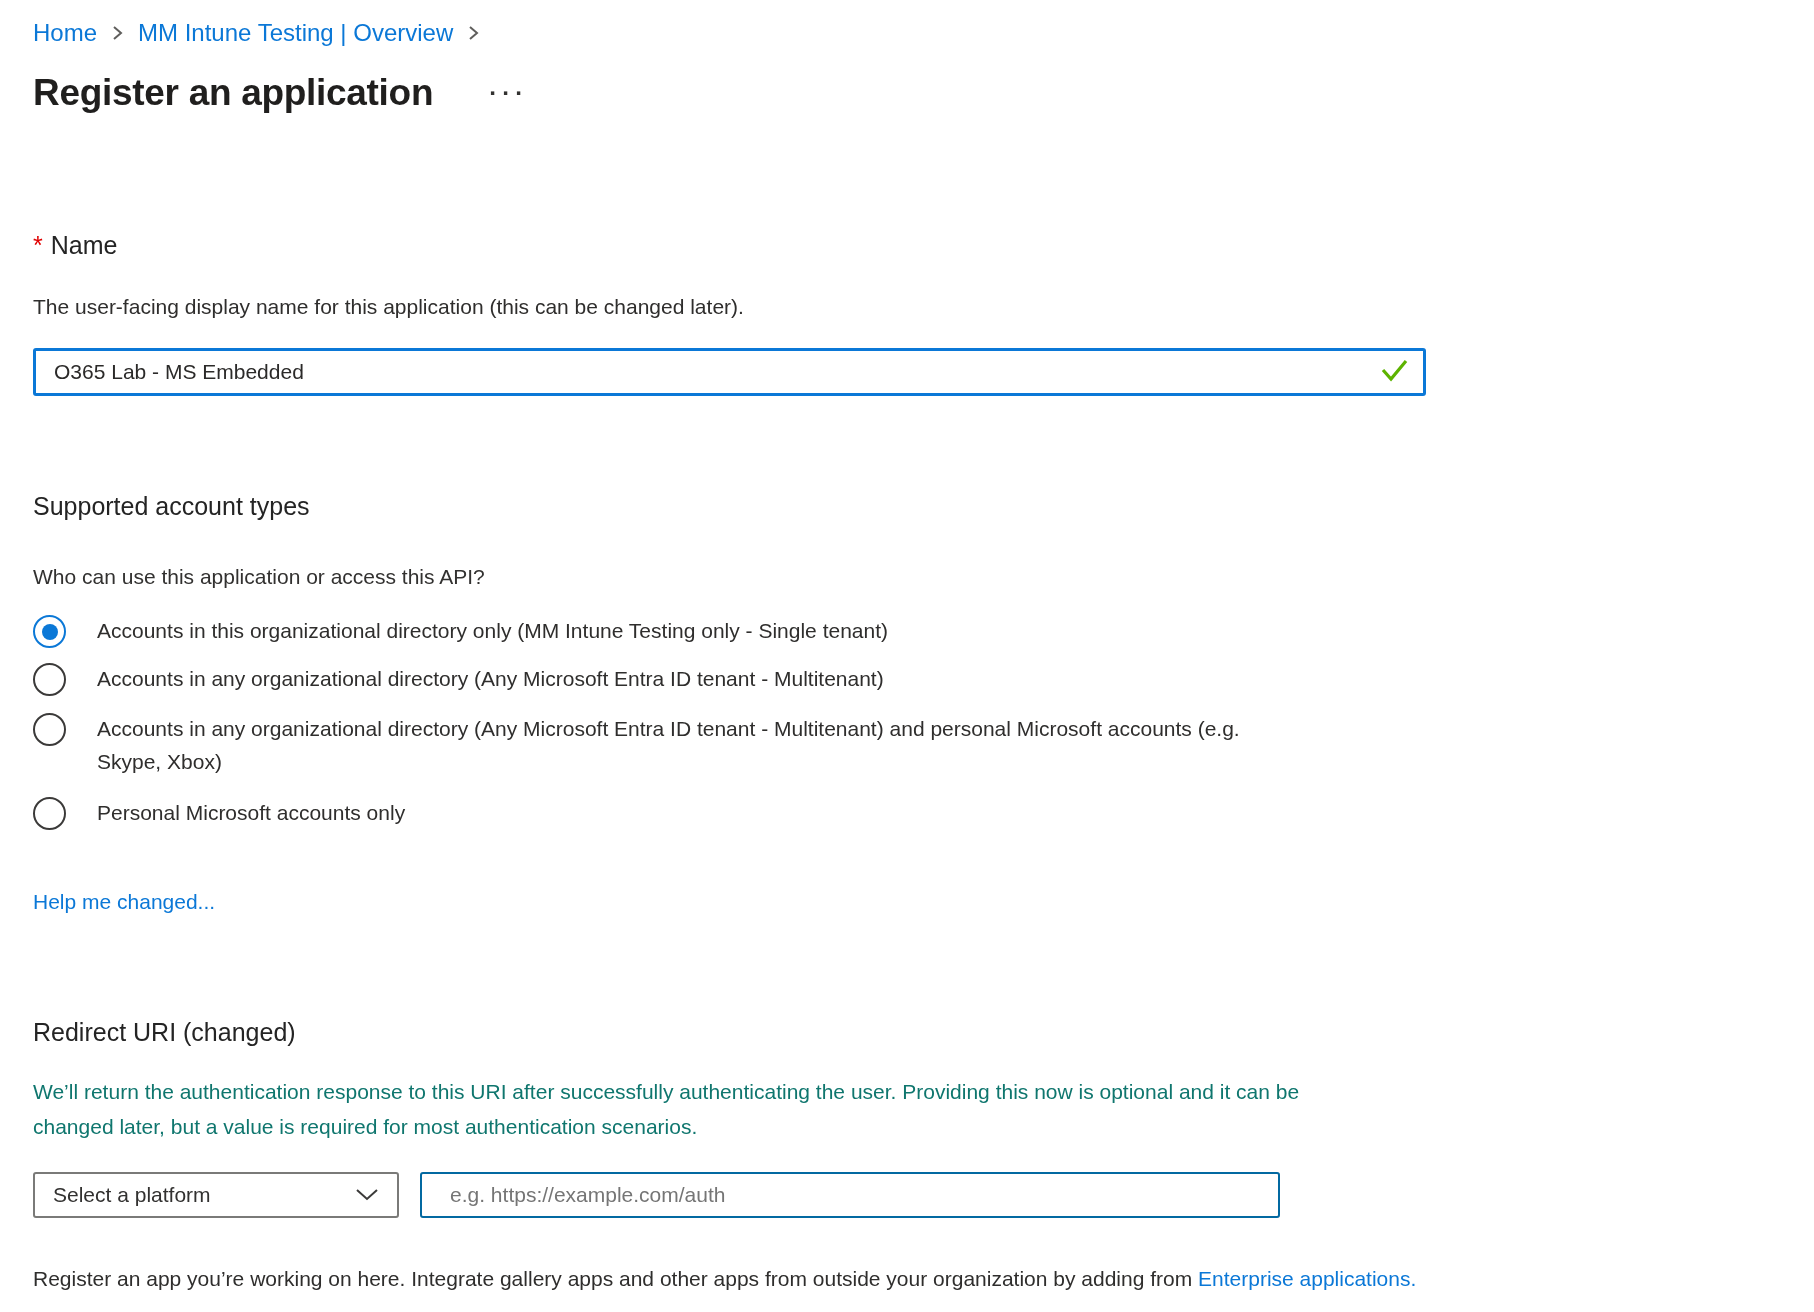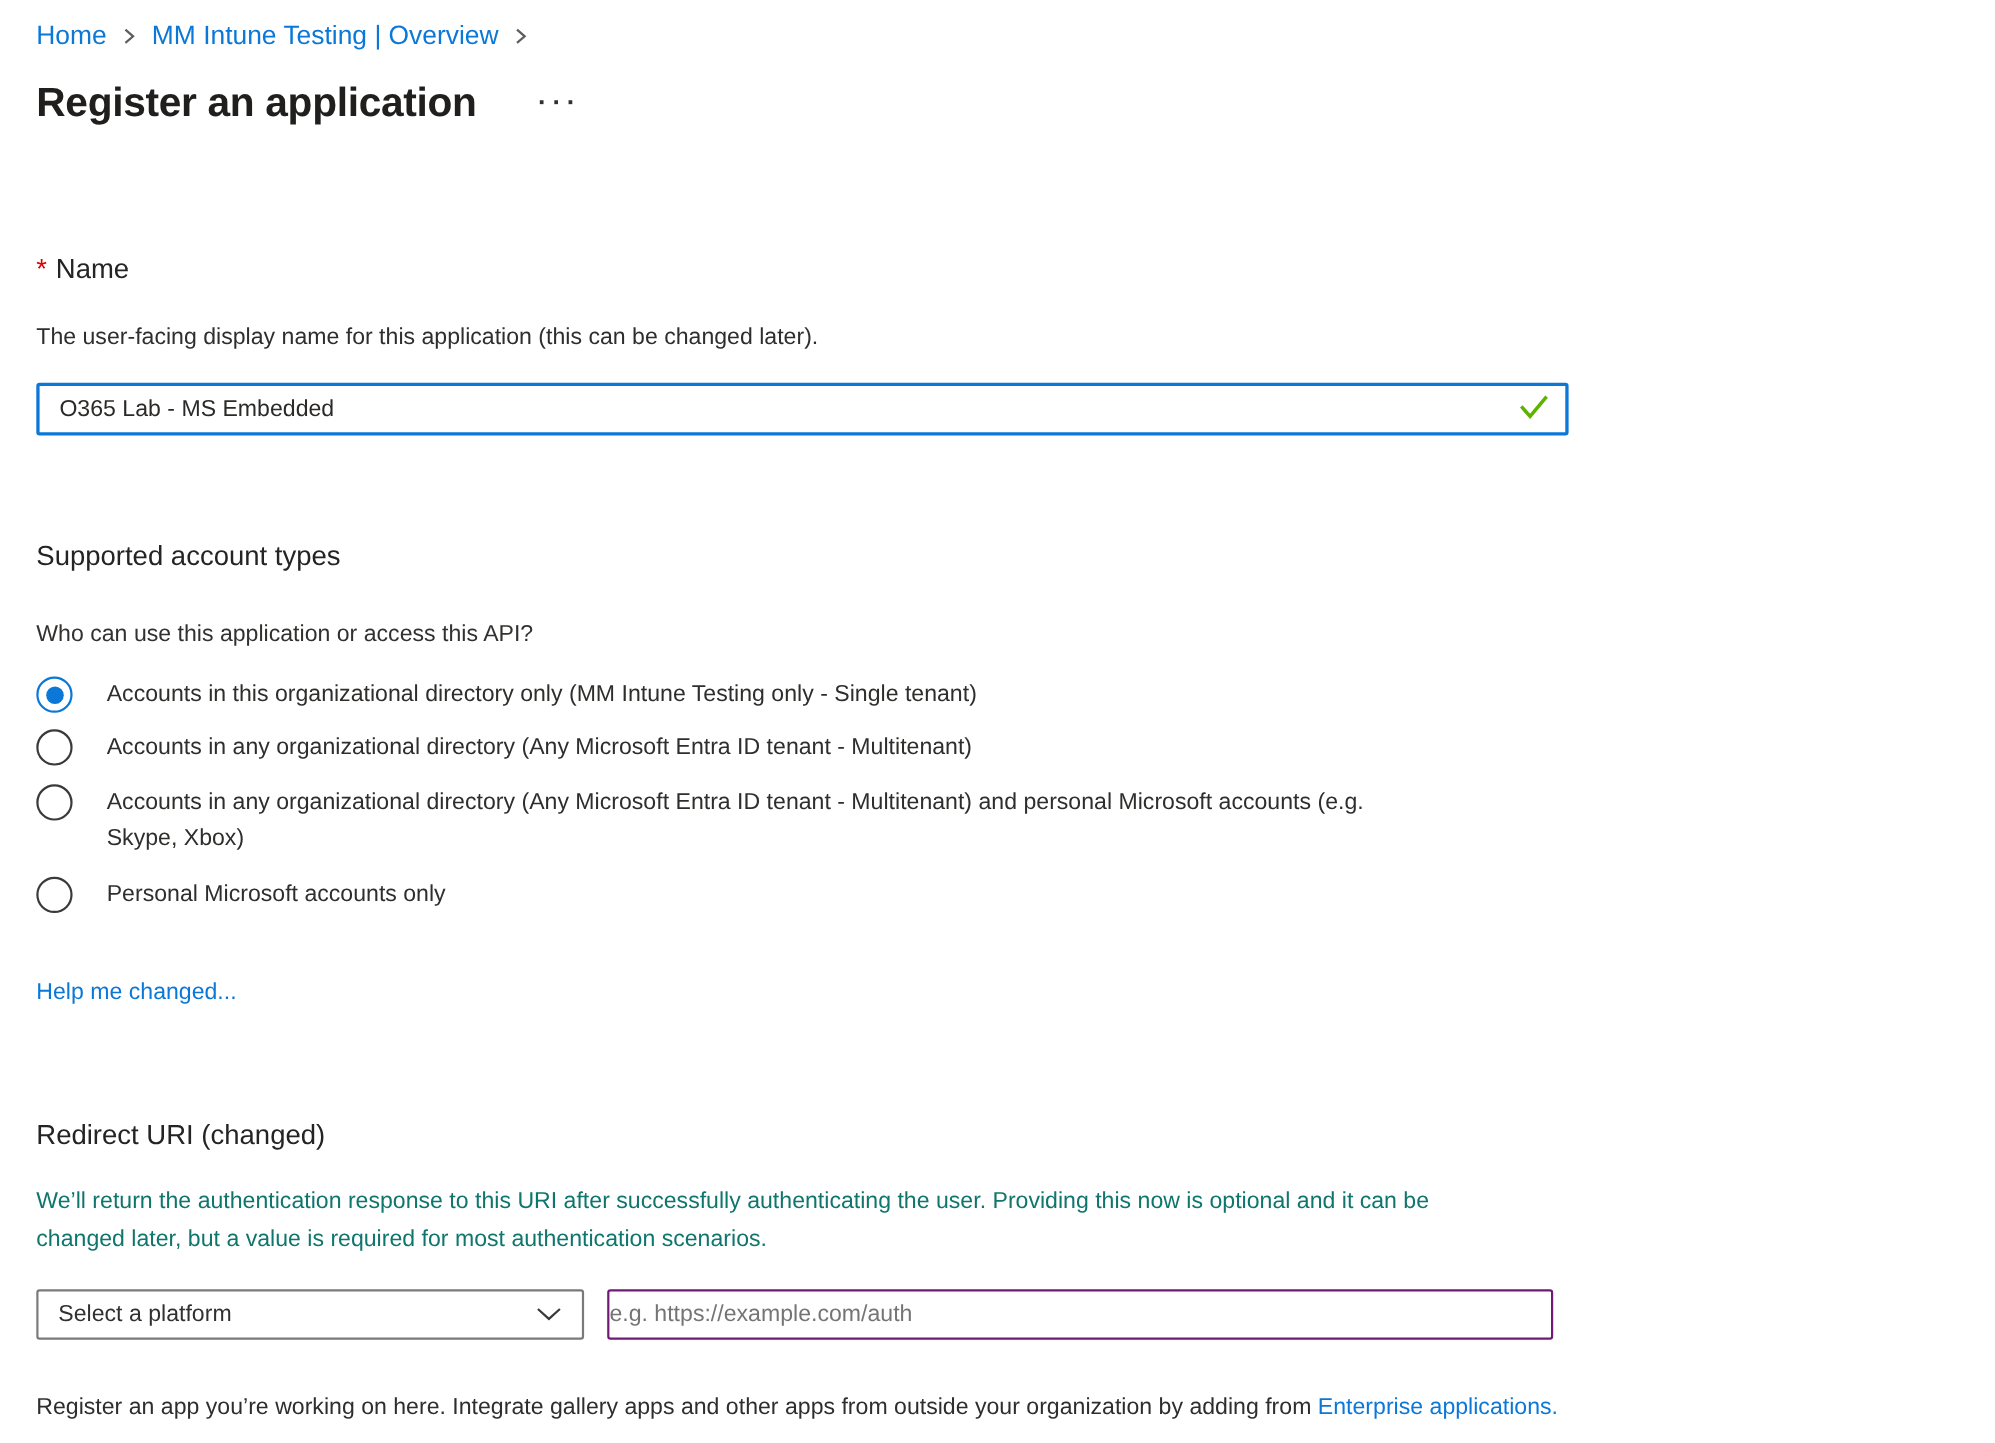"Select a platform" .platform-select { width: 498px -> 366px }
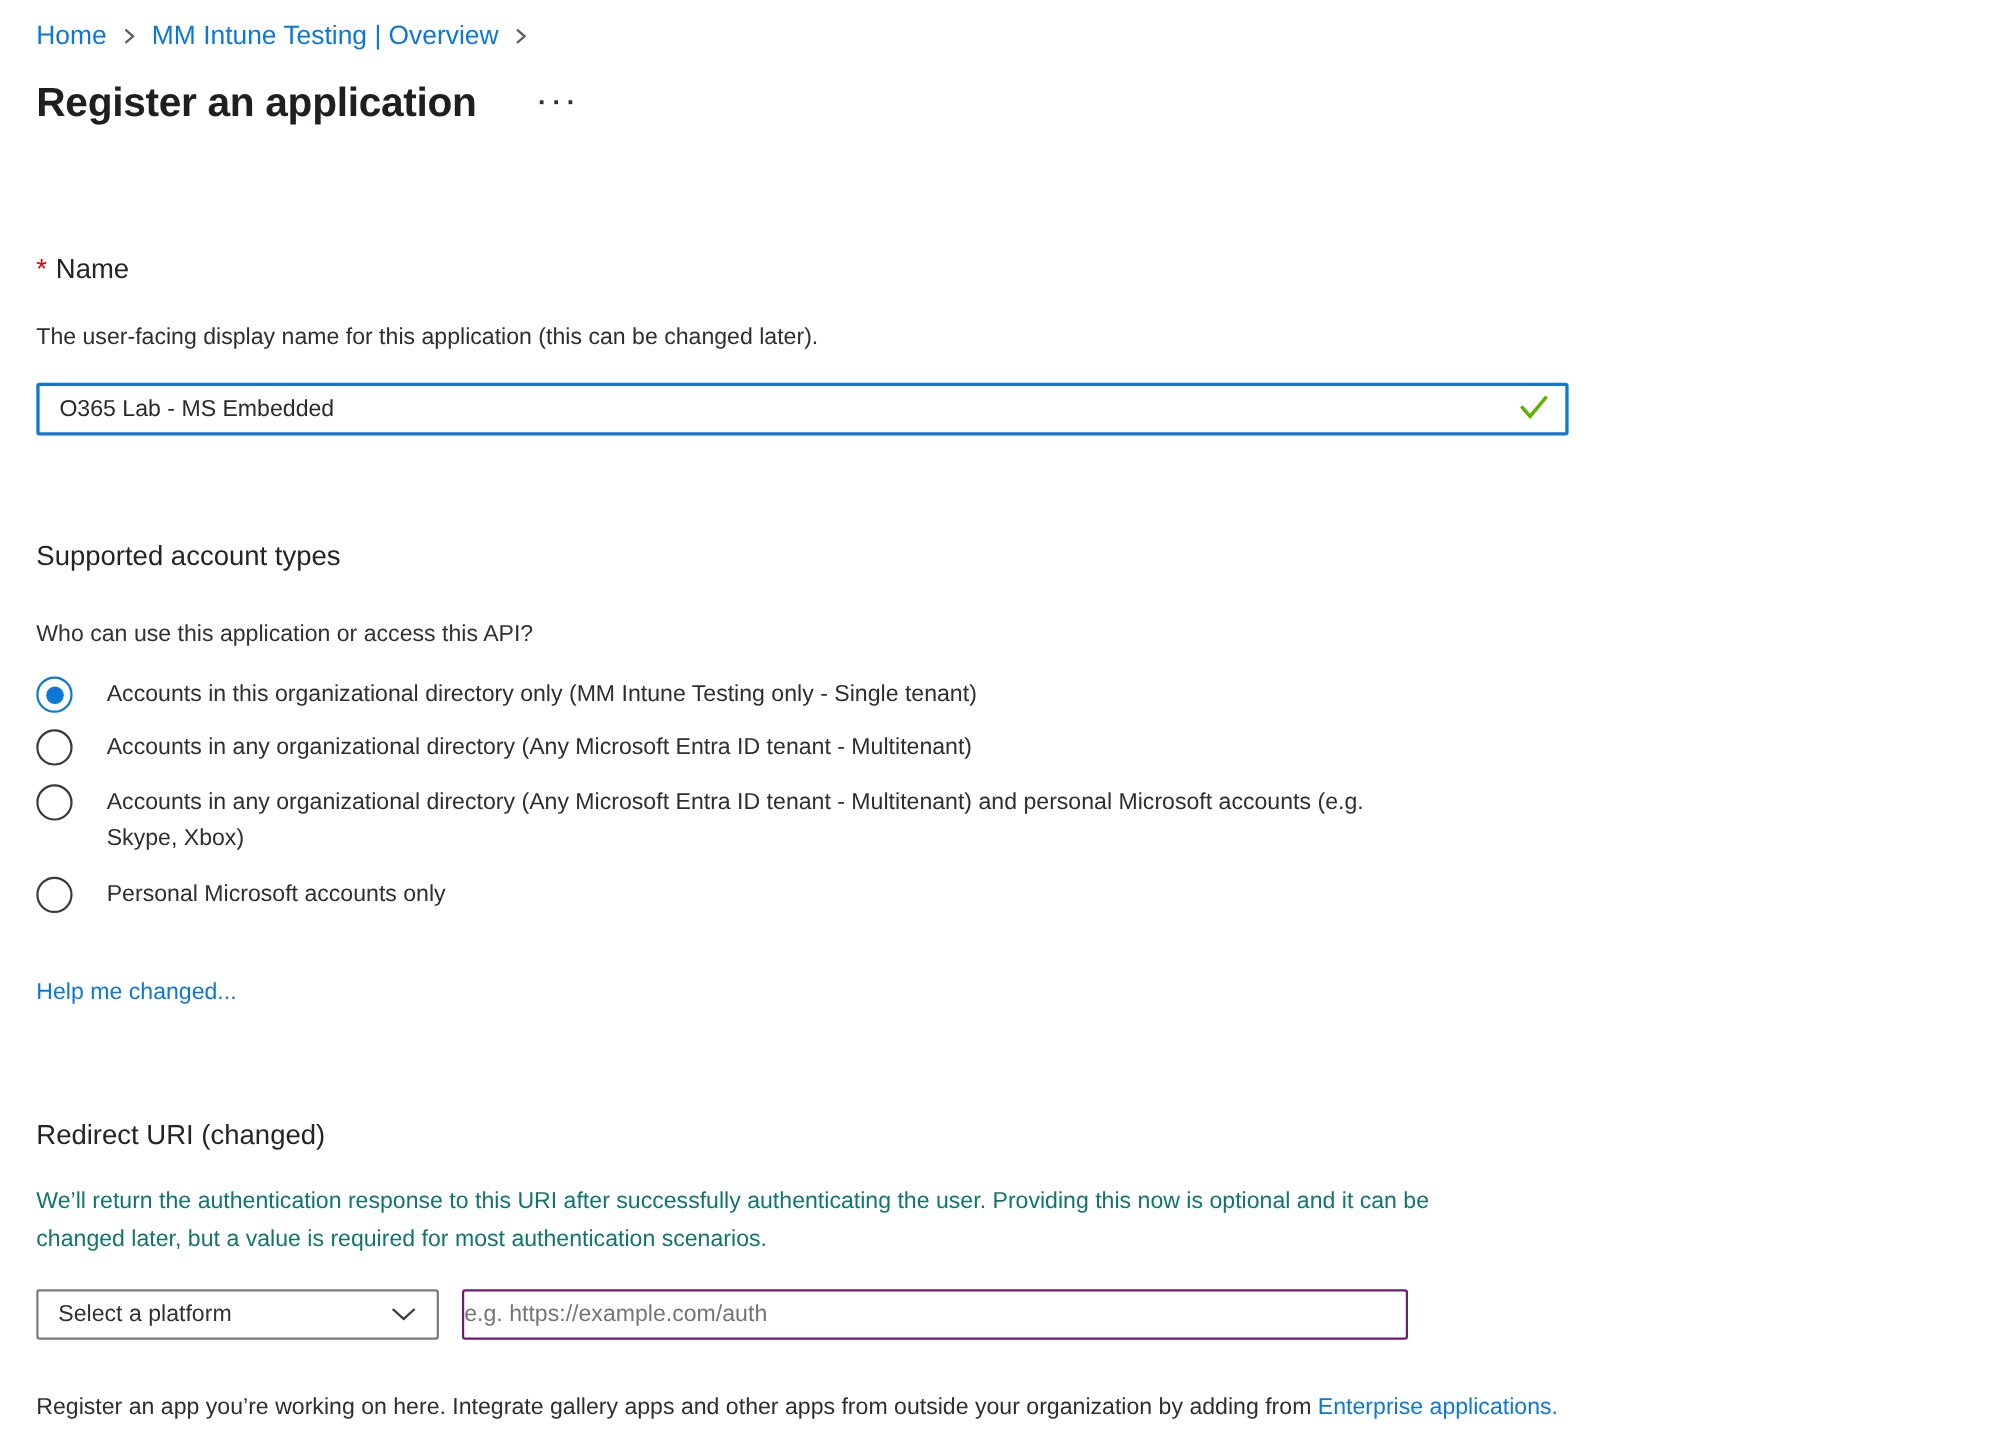"e.g. https://example.com/auth" .uri-input { border: 2px solid #701a75 -> 2px solid #0369a1; padding: 0 0 -> 0 28px }
